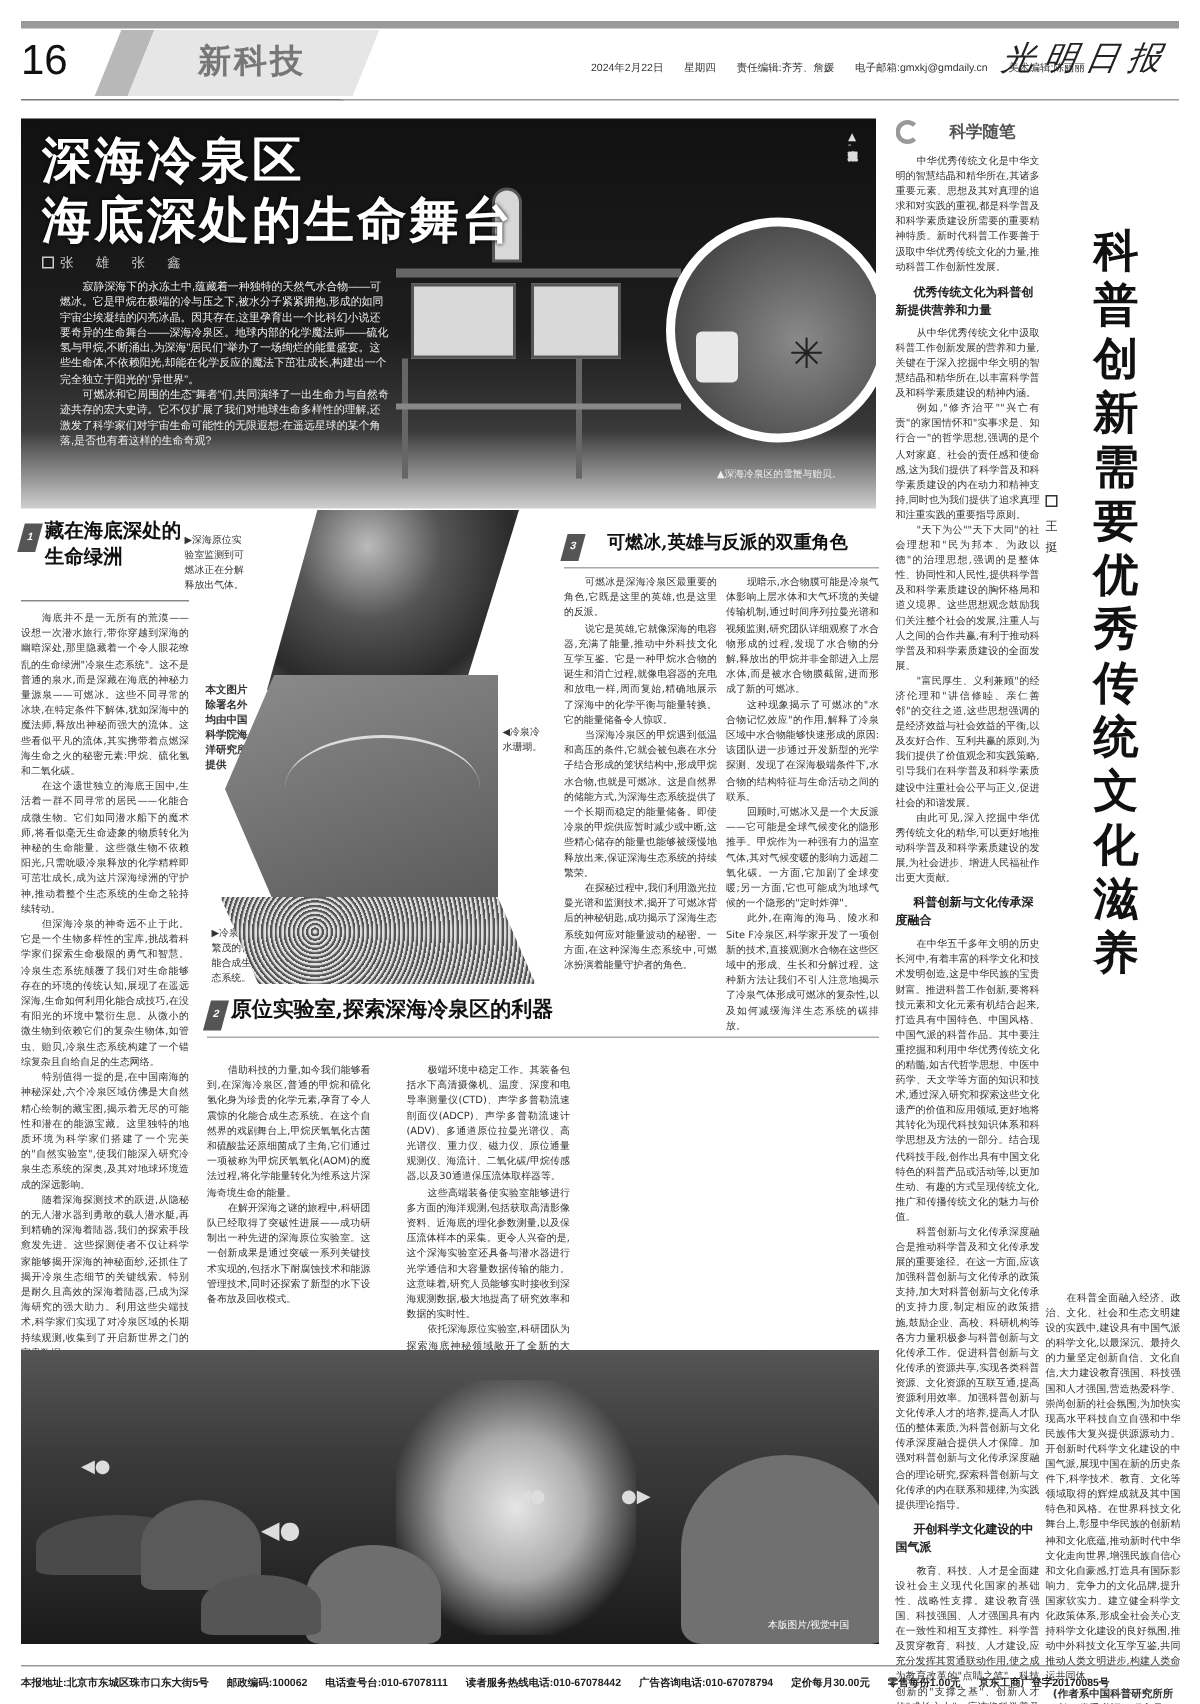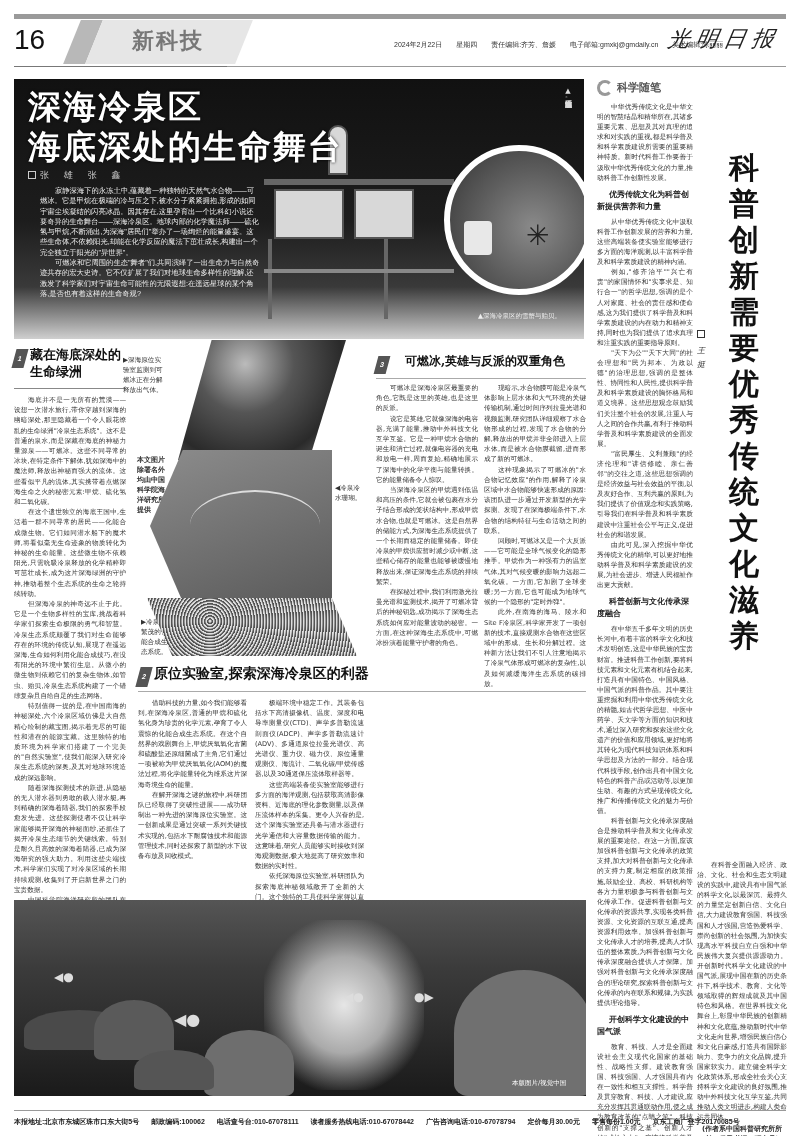"科学随笔" .col-label { gap: 4px -> 20px }
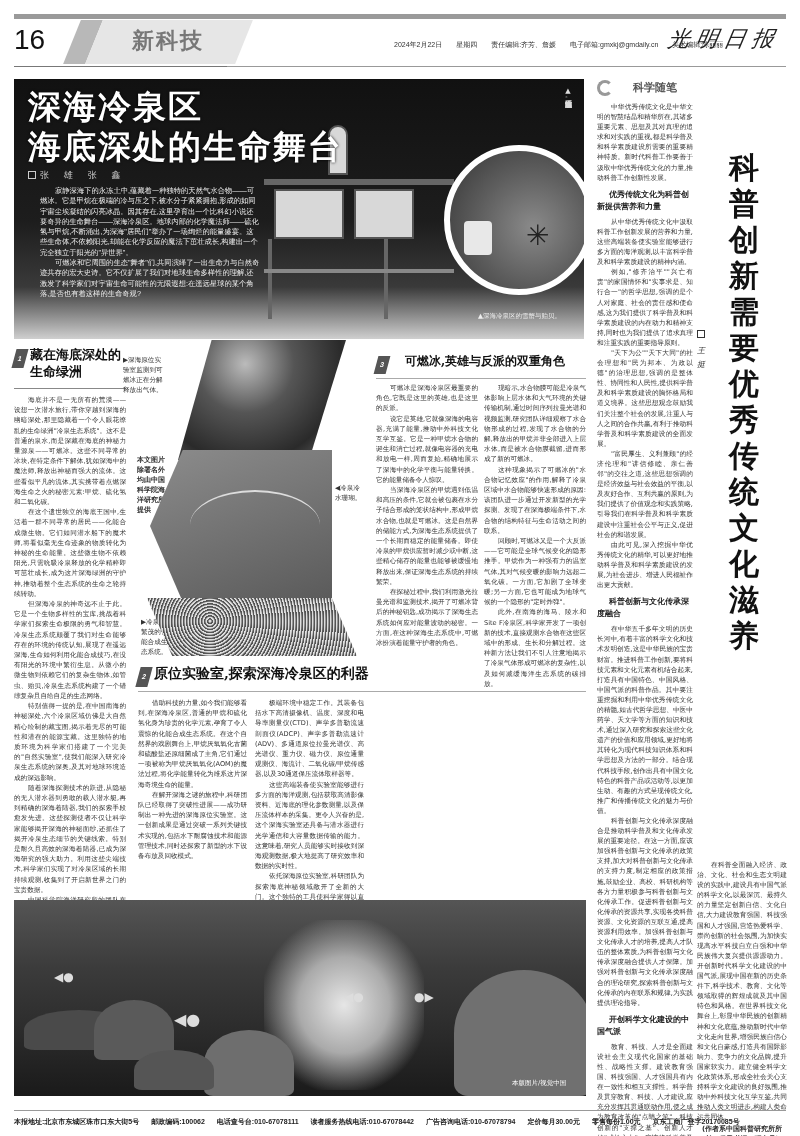"从中华优秀传统文化中汲取科普工作创新发展的营养和力量,这些高端装备使实验室能够进" p { text: ,这些高端装备使实验室能够进行多方面的海洋观测 -> ,关键在于深入挖掘中华文明的智慧结晶和精华所在 }
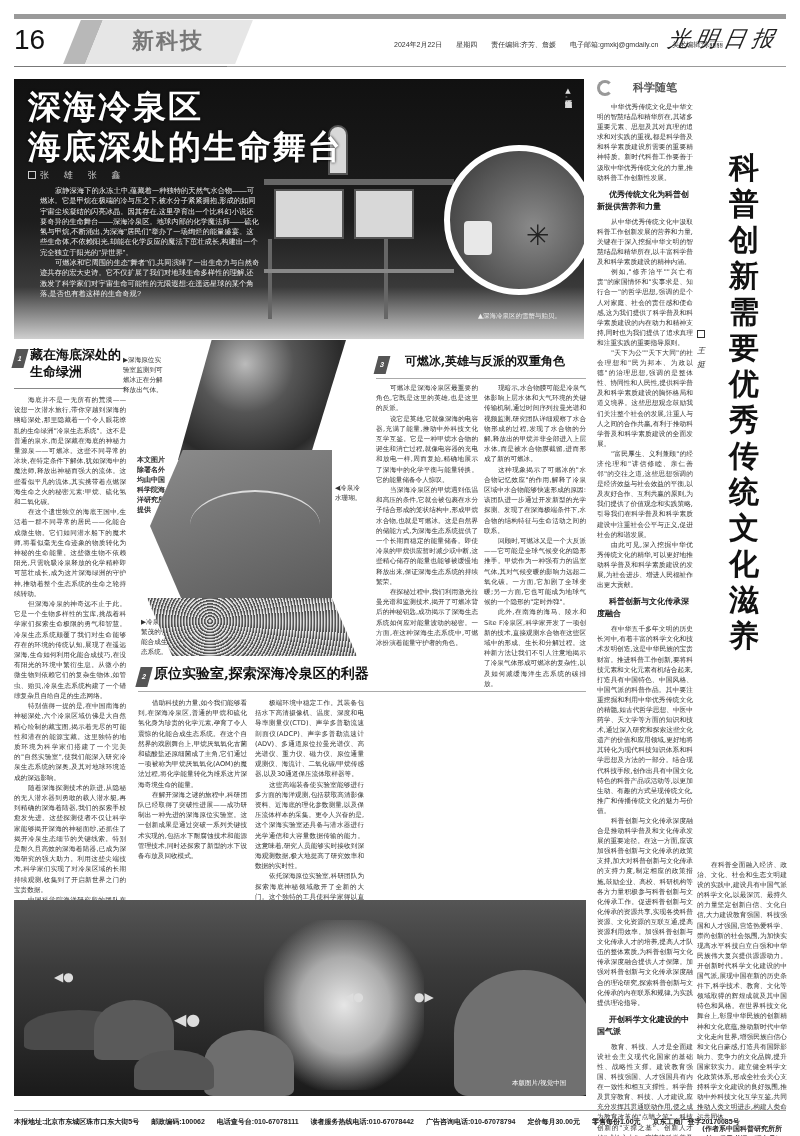"藏在海底深处的生命绿洲" .sec1 .sec-head { padding-bottom: 8px -> 20px }
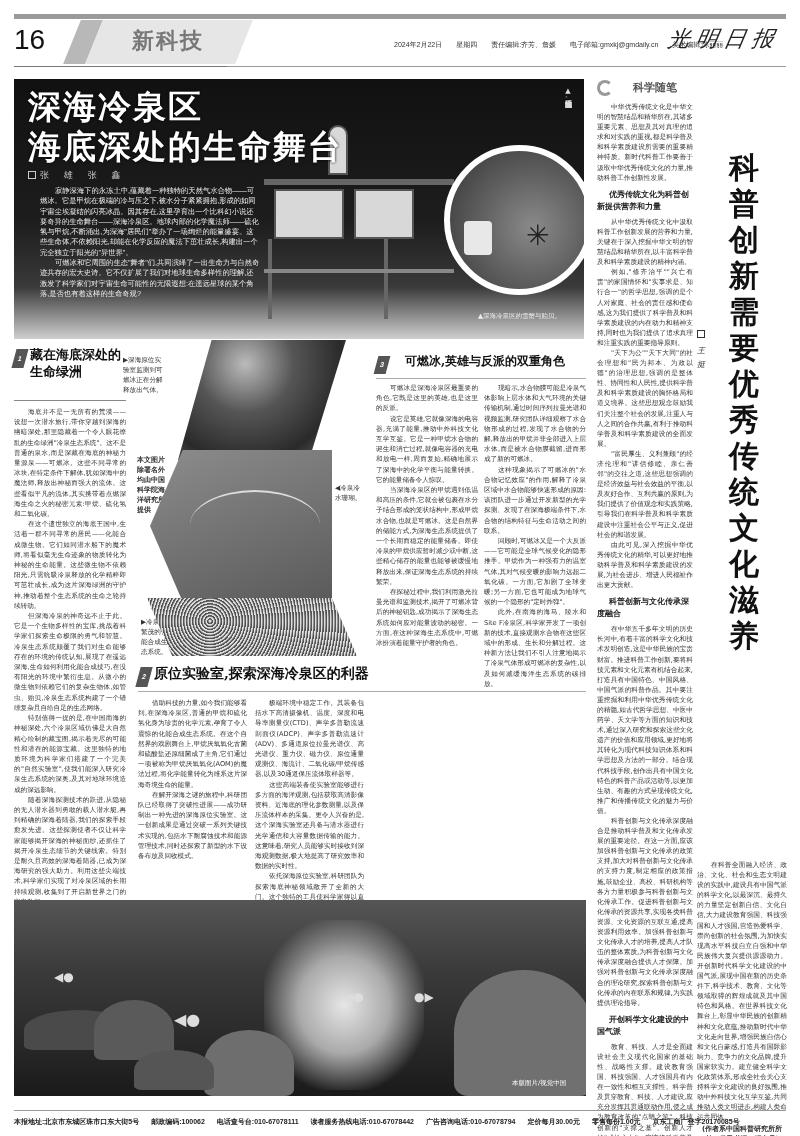"王 挺" .essay-author { font-style: italic -> none }
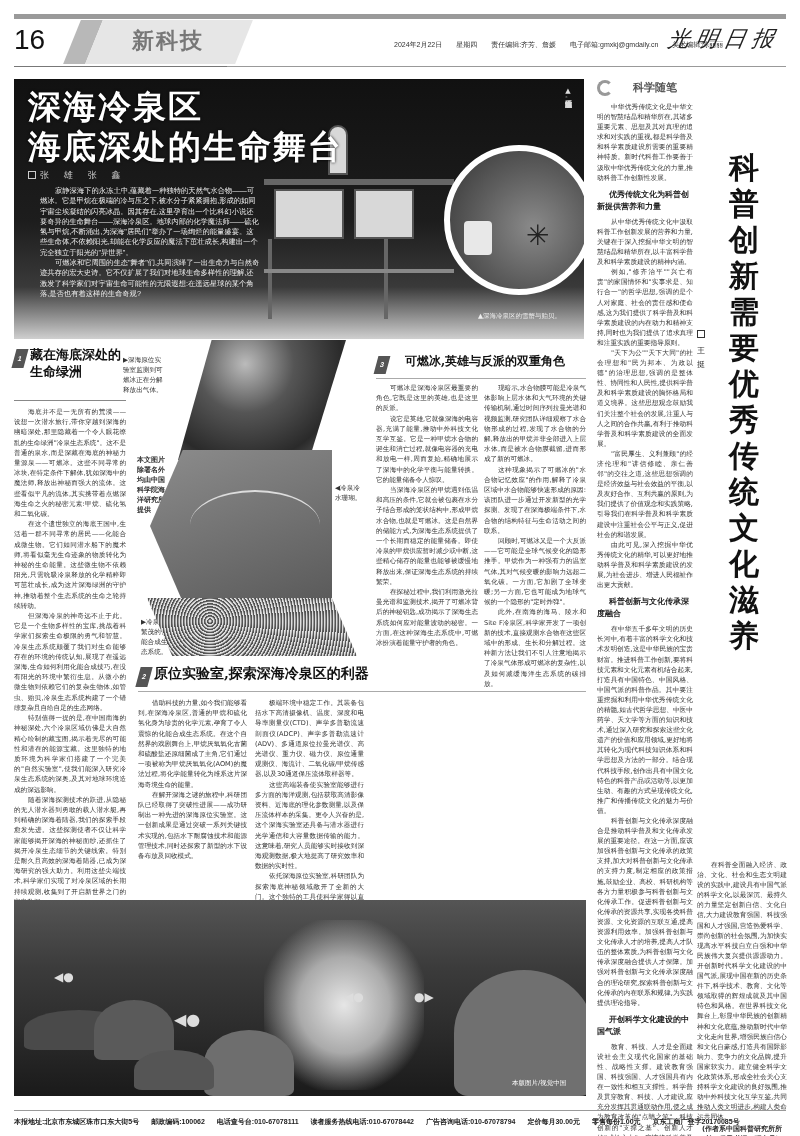"借助科技的力量,如今我们能够看到,在深海冷泉区,普通的甲烷和硫化氢化身为珍贵的化" .sec2 .cols { gap: 8px -> 24px; margin-top: 6px -> 16px }
